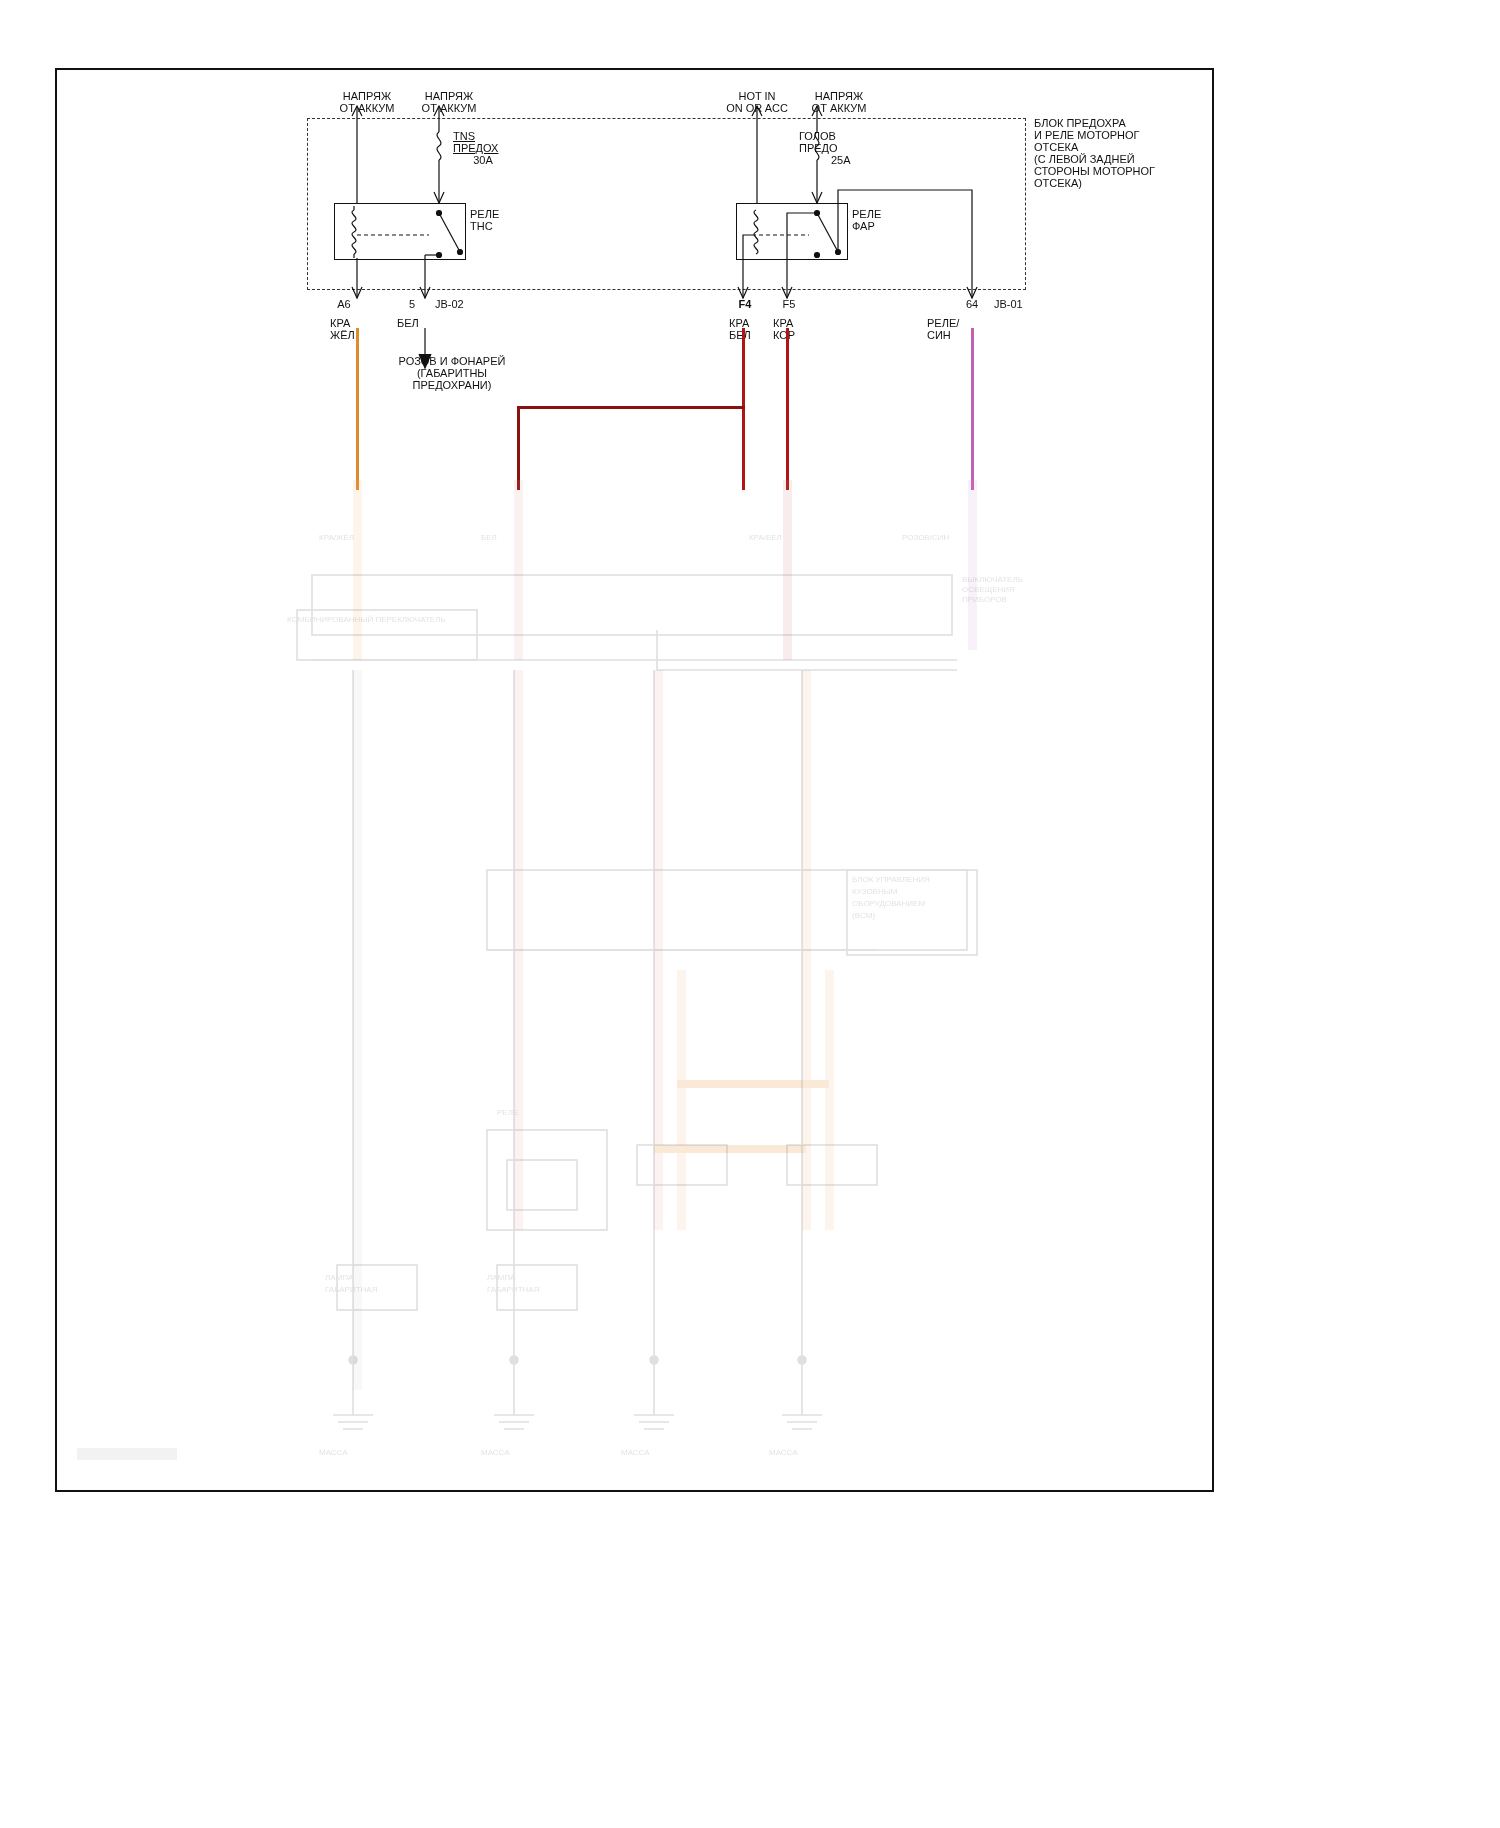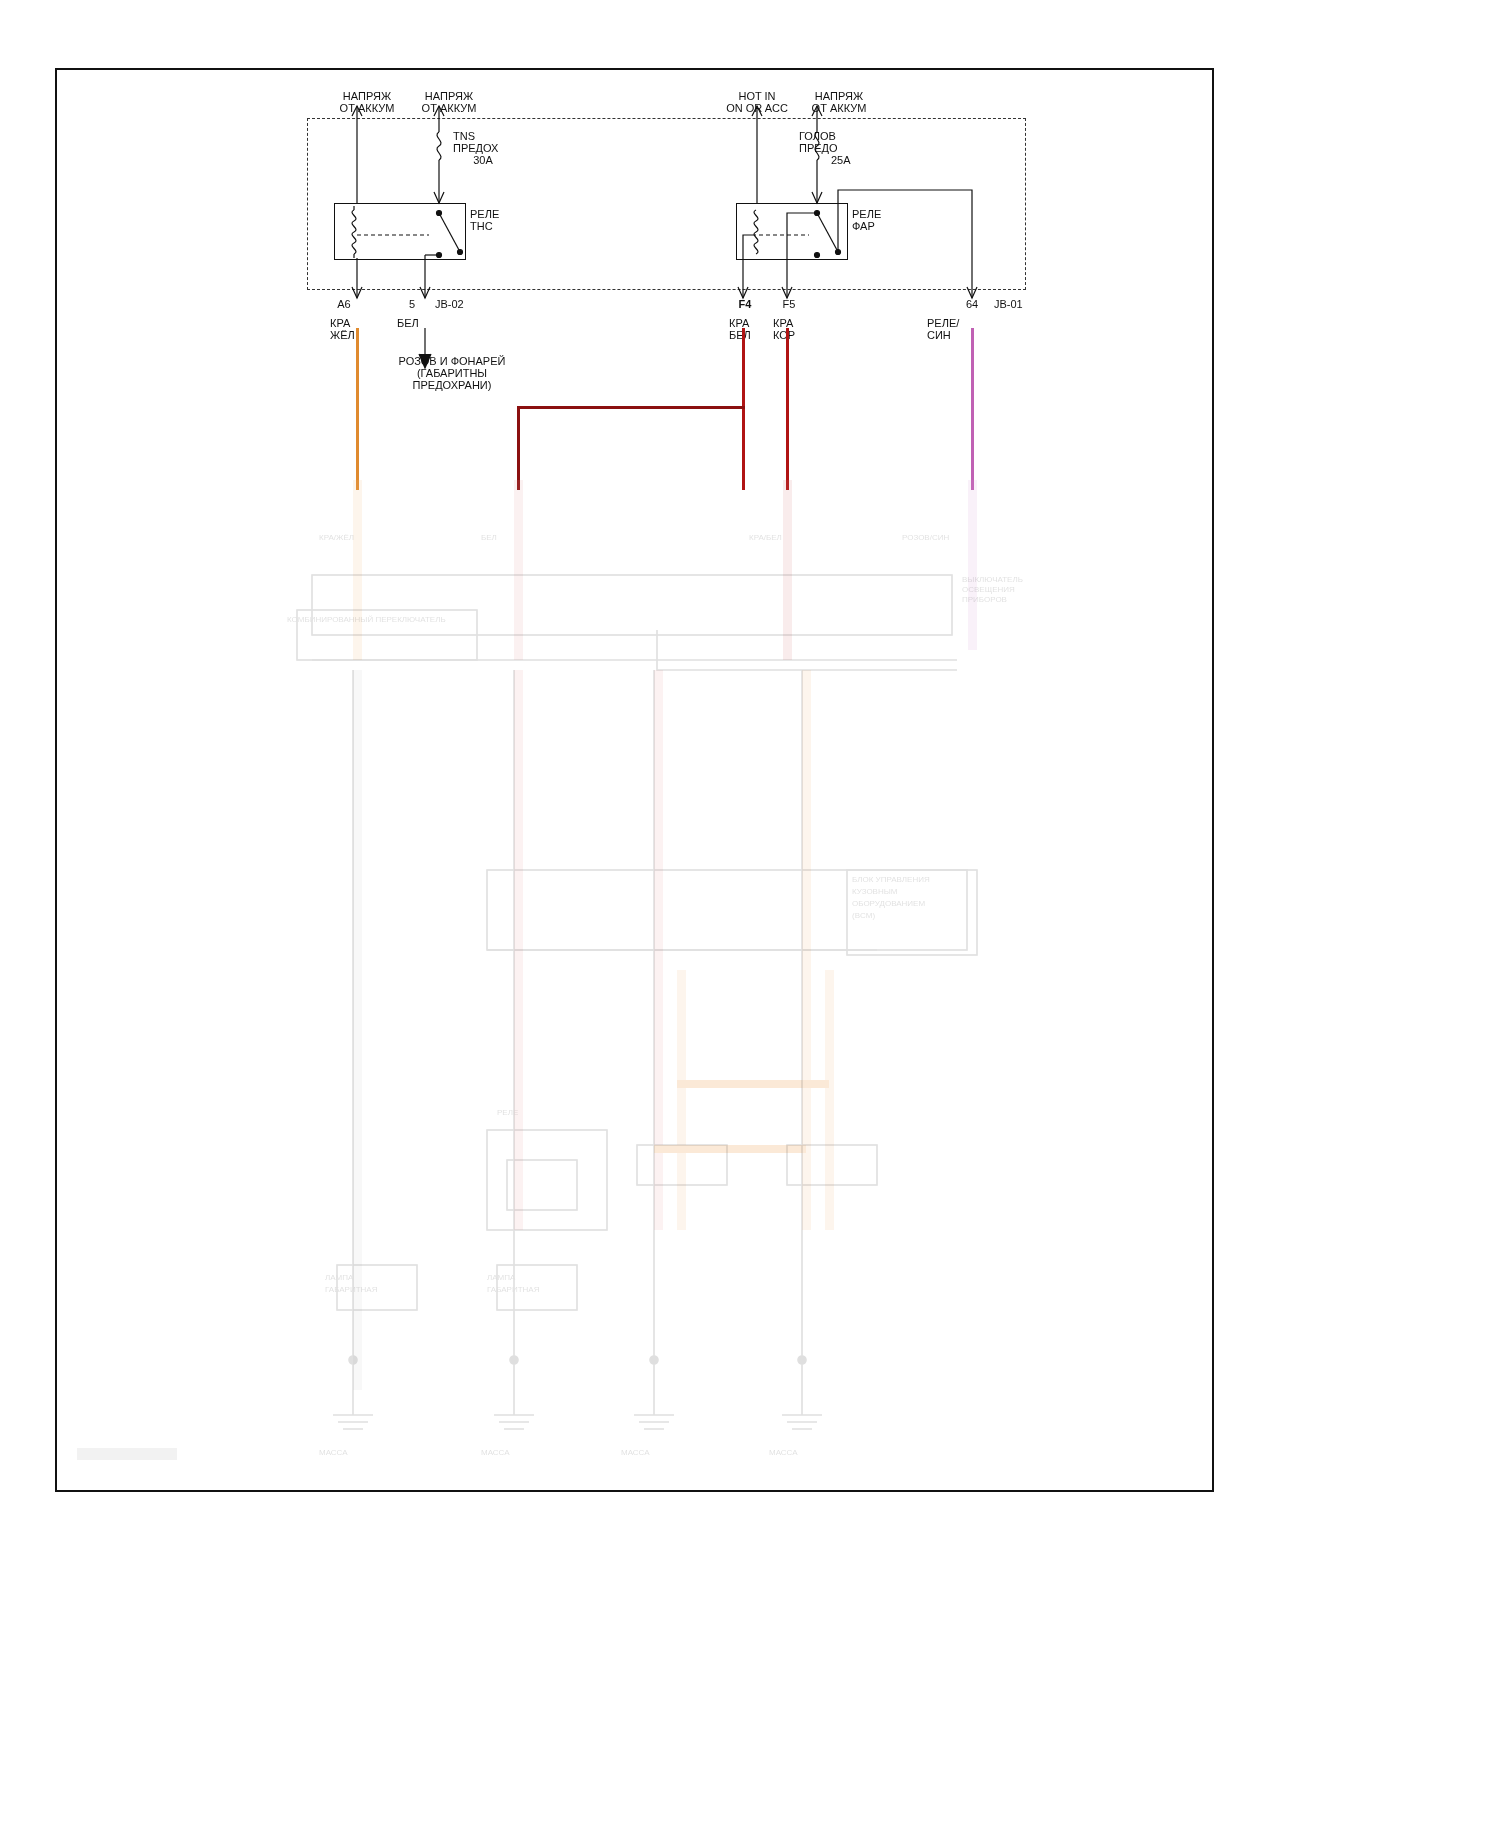"БЛОК ПРЕДОХРА" div.lbl { html: none -> <div>БЛОК ПРЕДОХРА И РЕЛЕ МОТОРНОГ ОТСЕКА (С ЛЕВОЙ ЗАДНЕЙ СТОРОНЫ МОТОРНОГ ОТСЕКА)</div> }
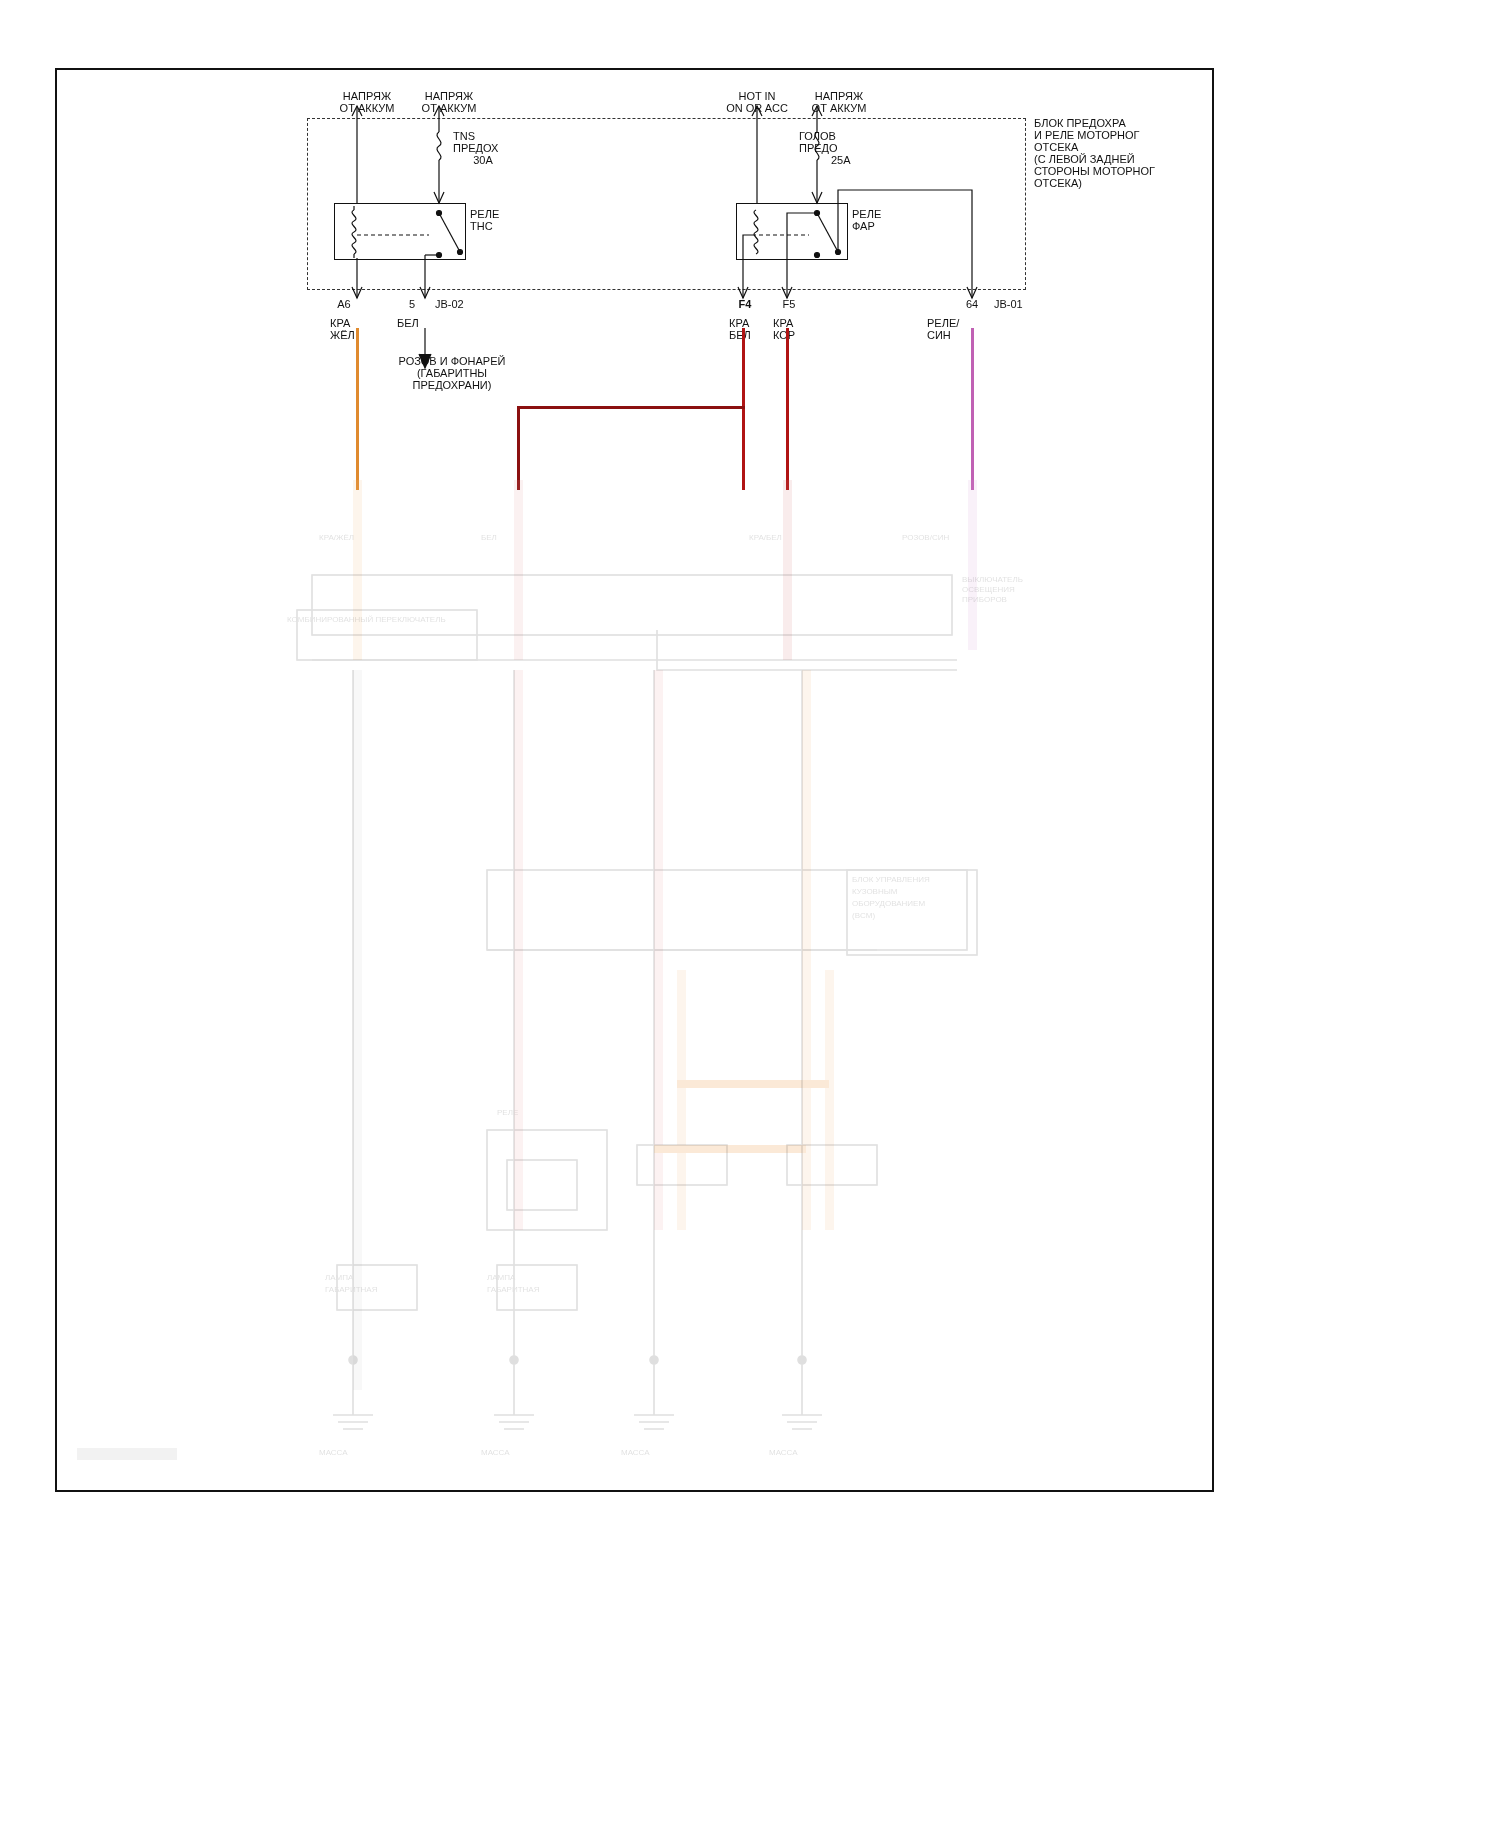"TNS" div.lbl { text-decoration: none -> underline }
